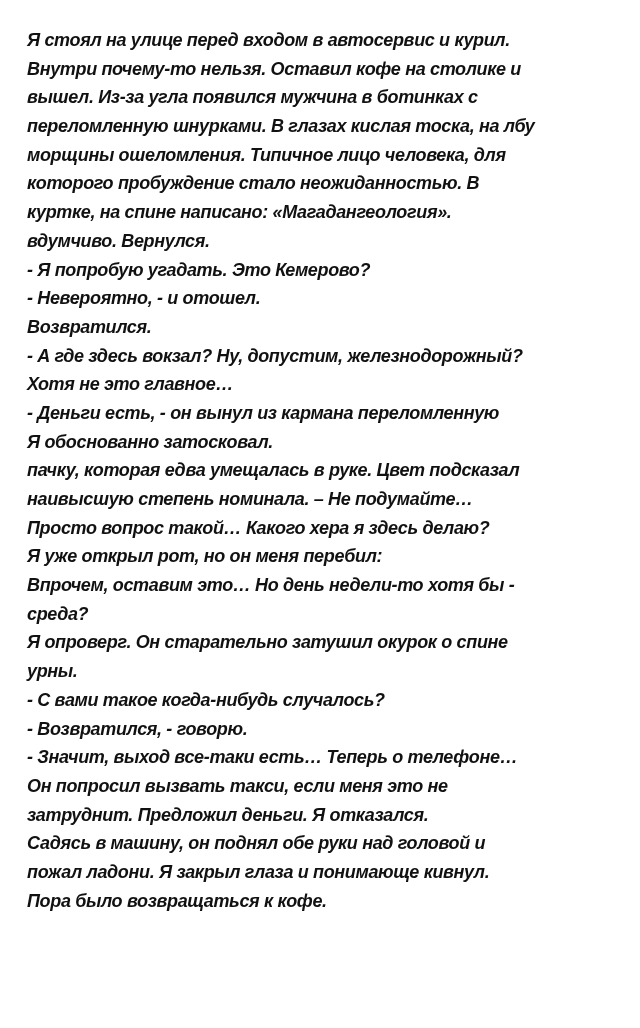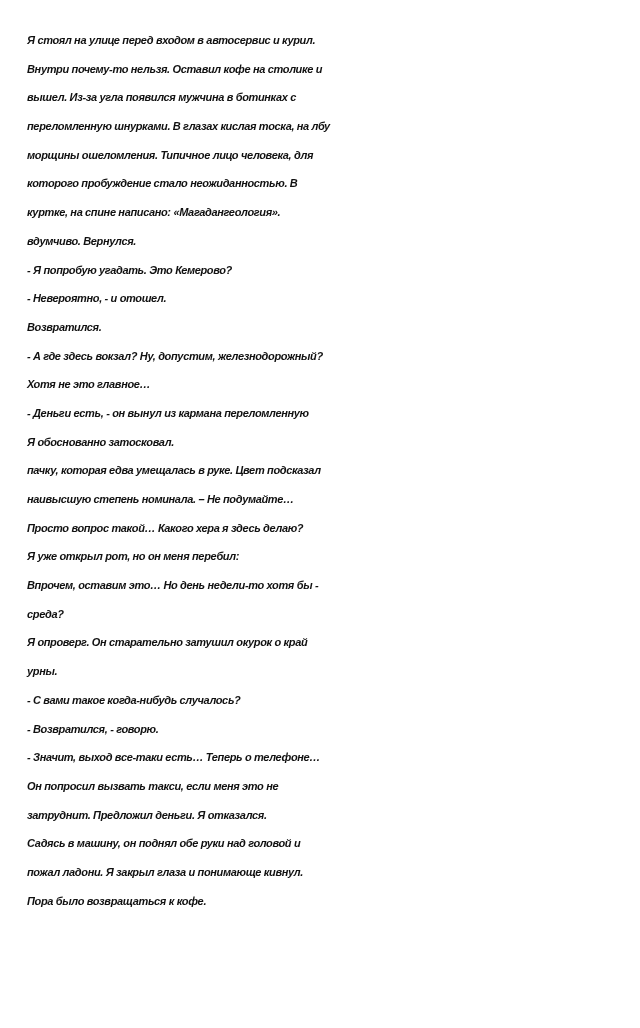"Я стоял на улице перед" .line { font-size: 11px -> 18px }
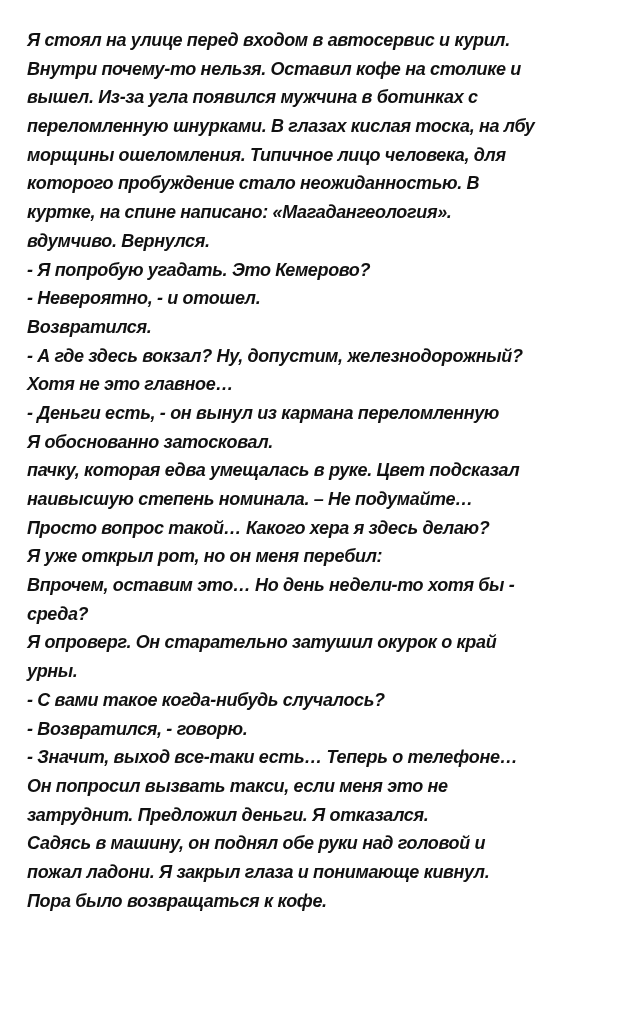"Я опроверг. Он старательно затушил" span.line { text: край -> спине }
